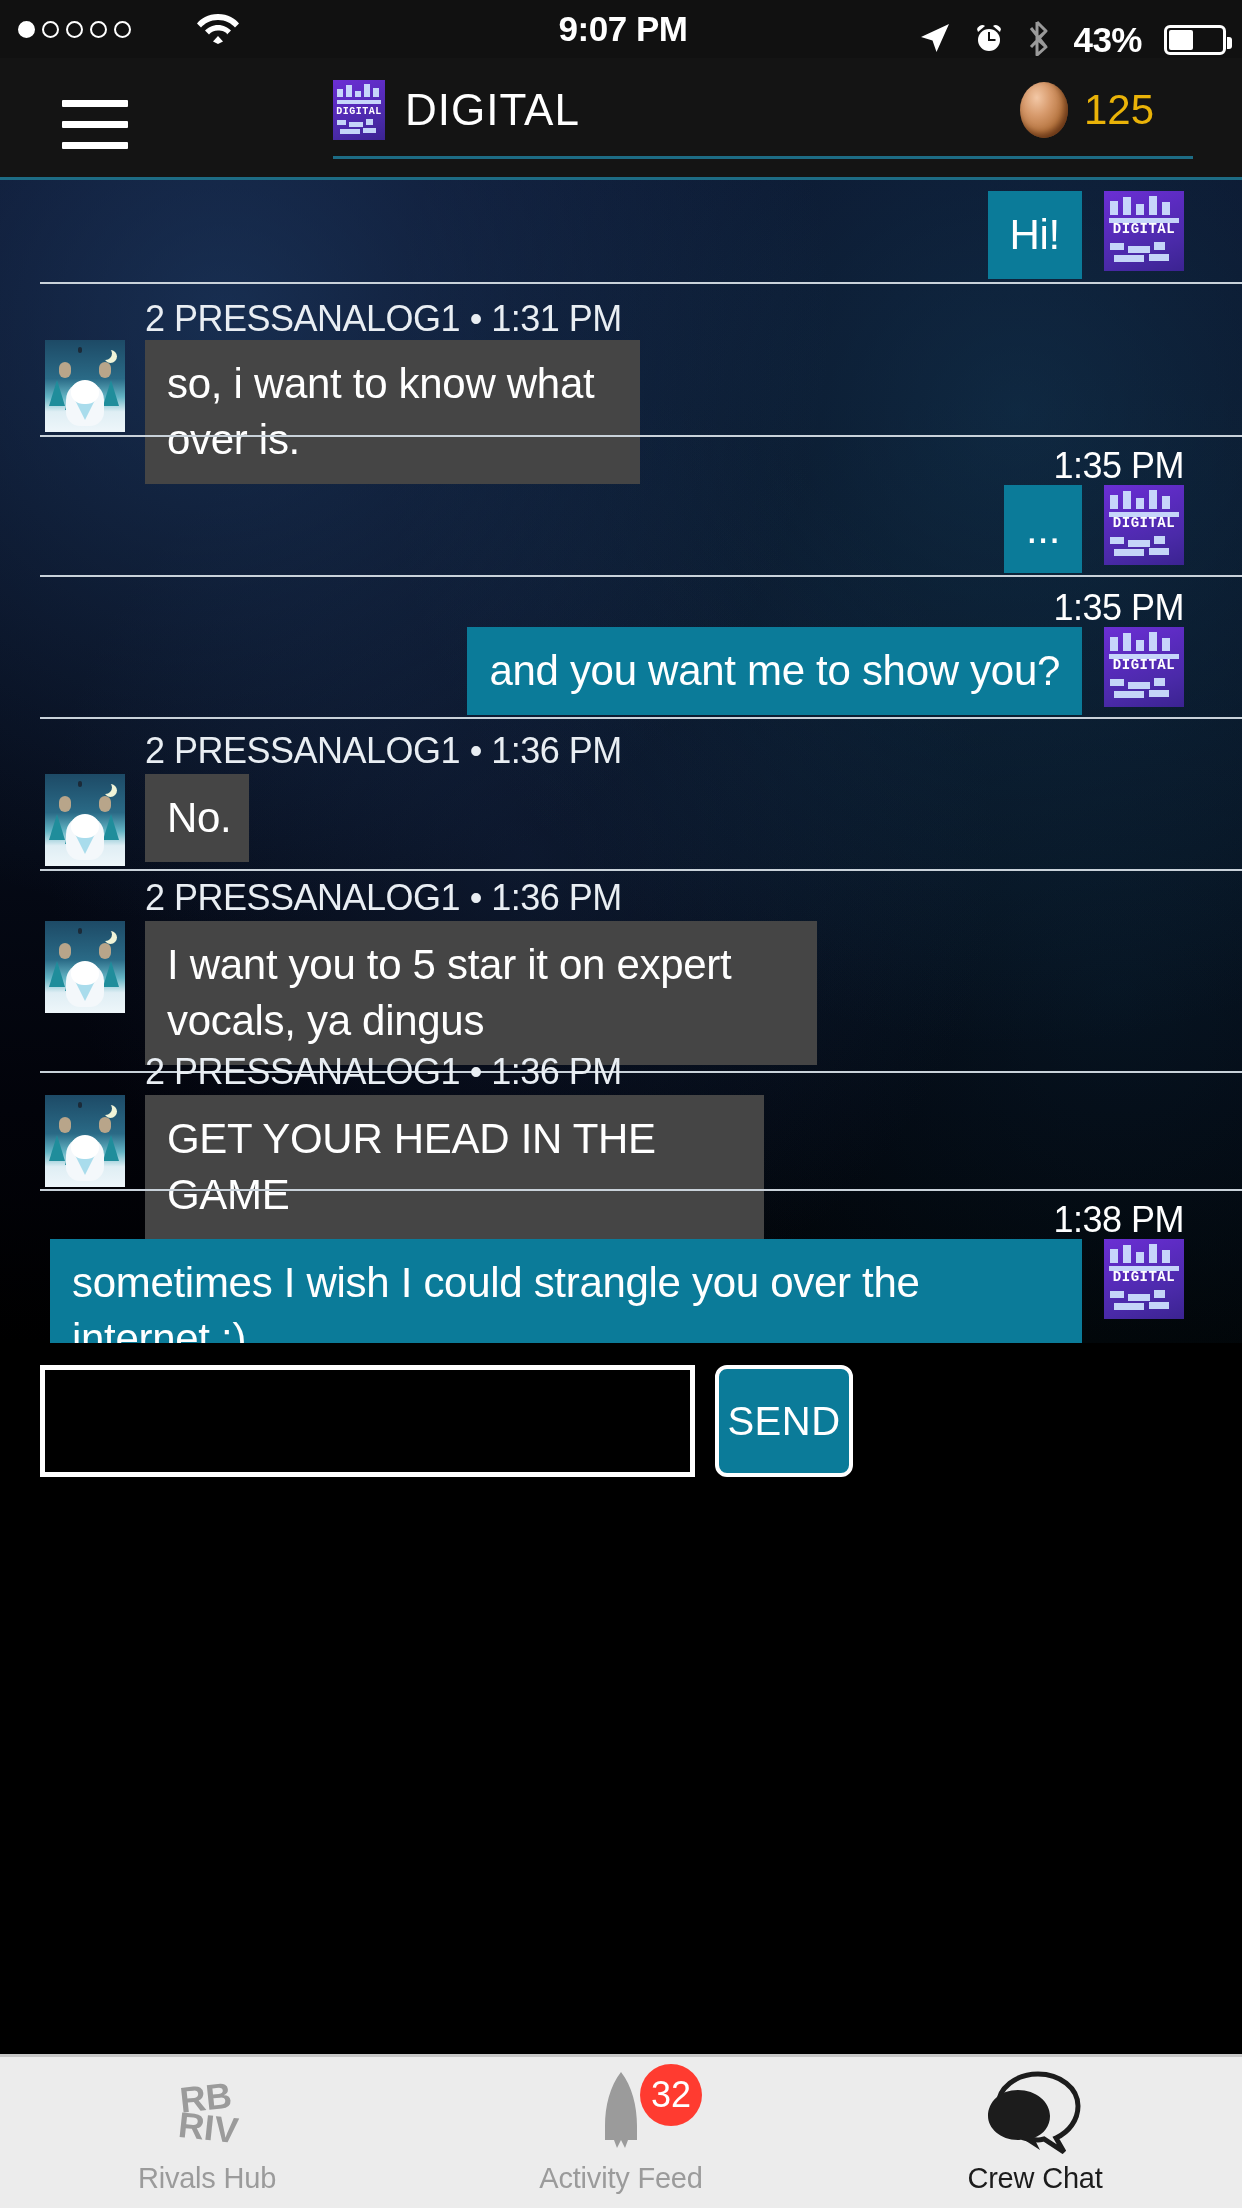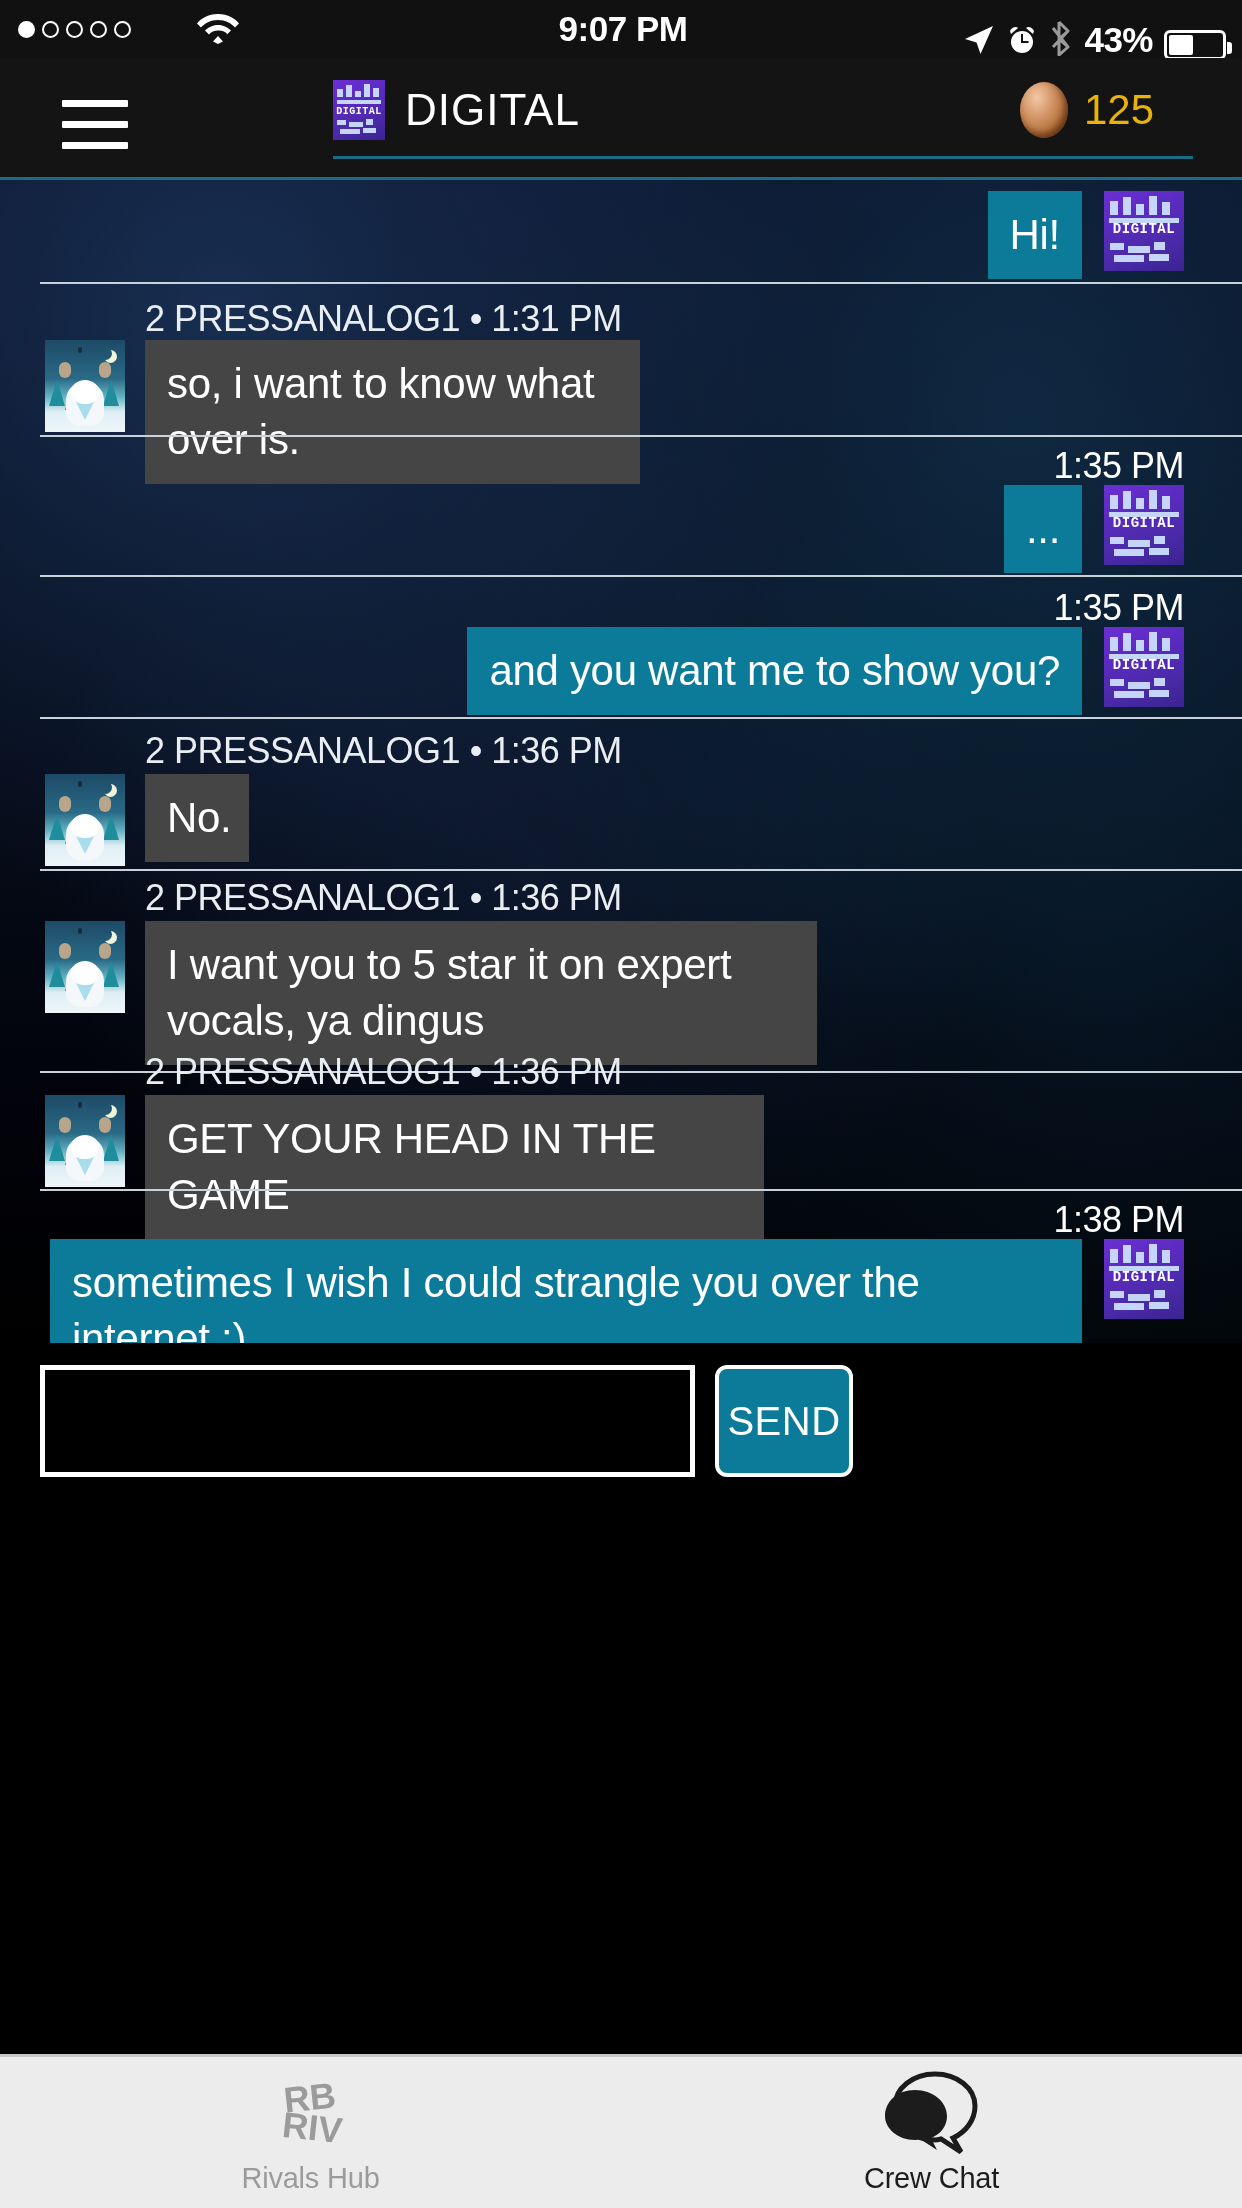"43%" .sb-right { align-items: flex-end -> center; gap: 11px -> 22px }
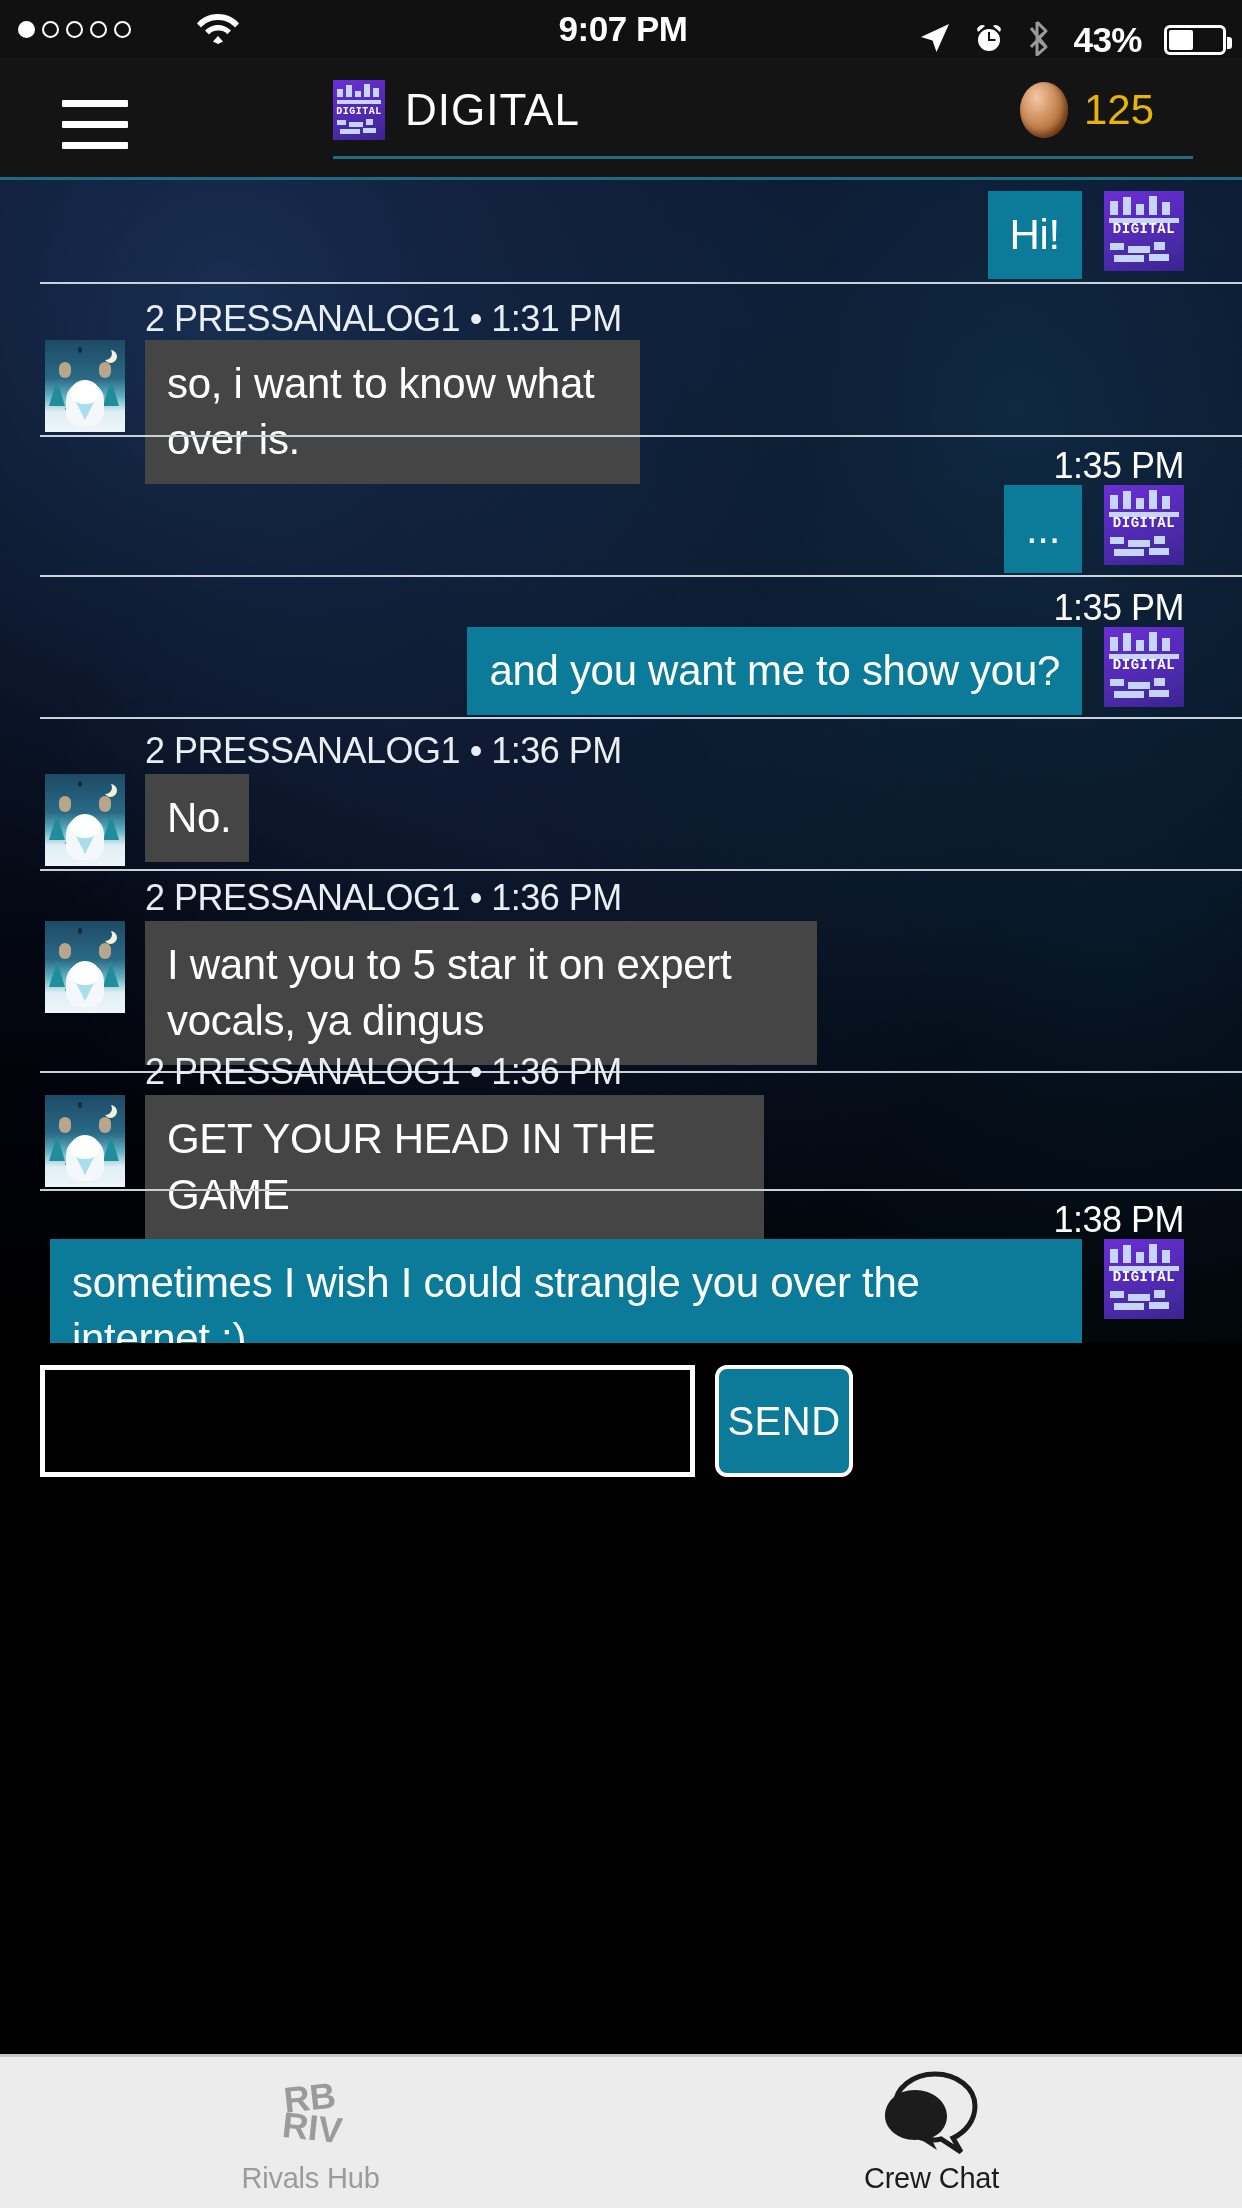"32" div.tab { html: none -> <div> <div> <svg> <path></path> </svg> <span>32</span> </div> <div>Activity Feed</div> </div> }
